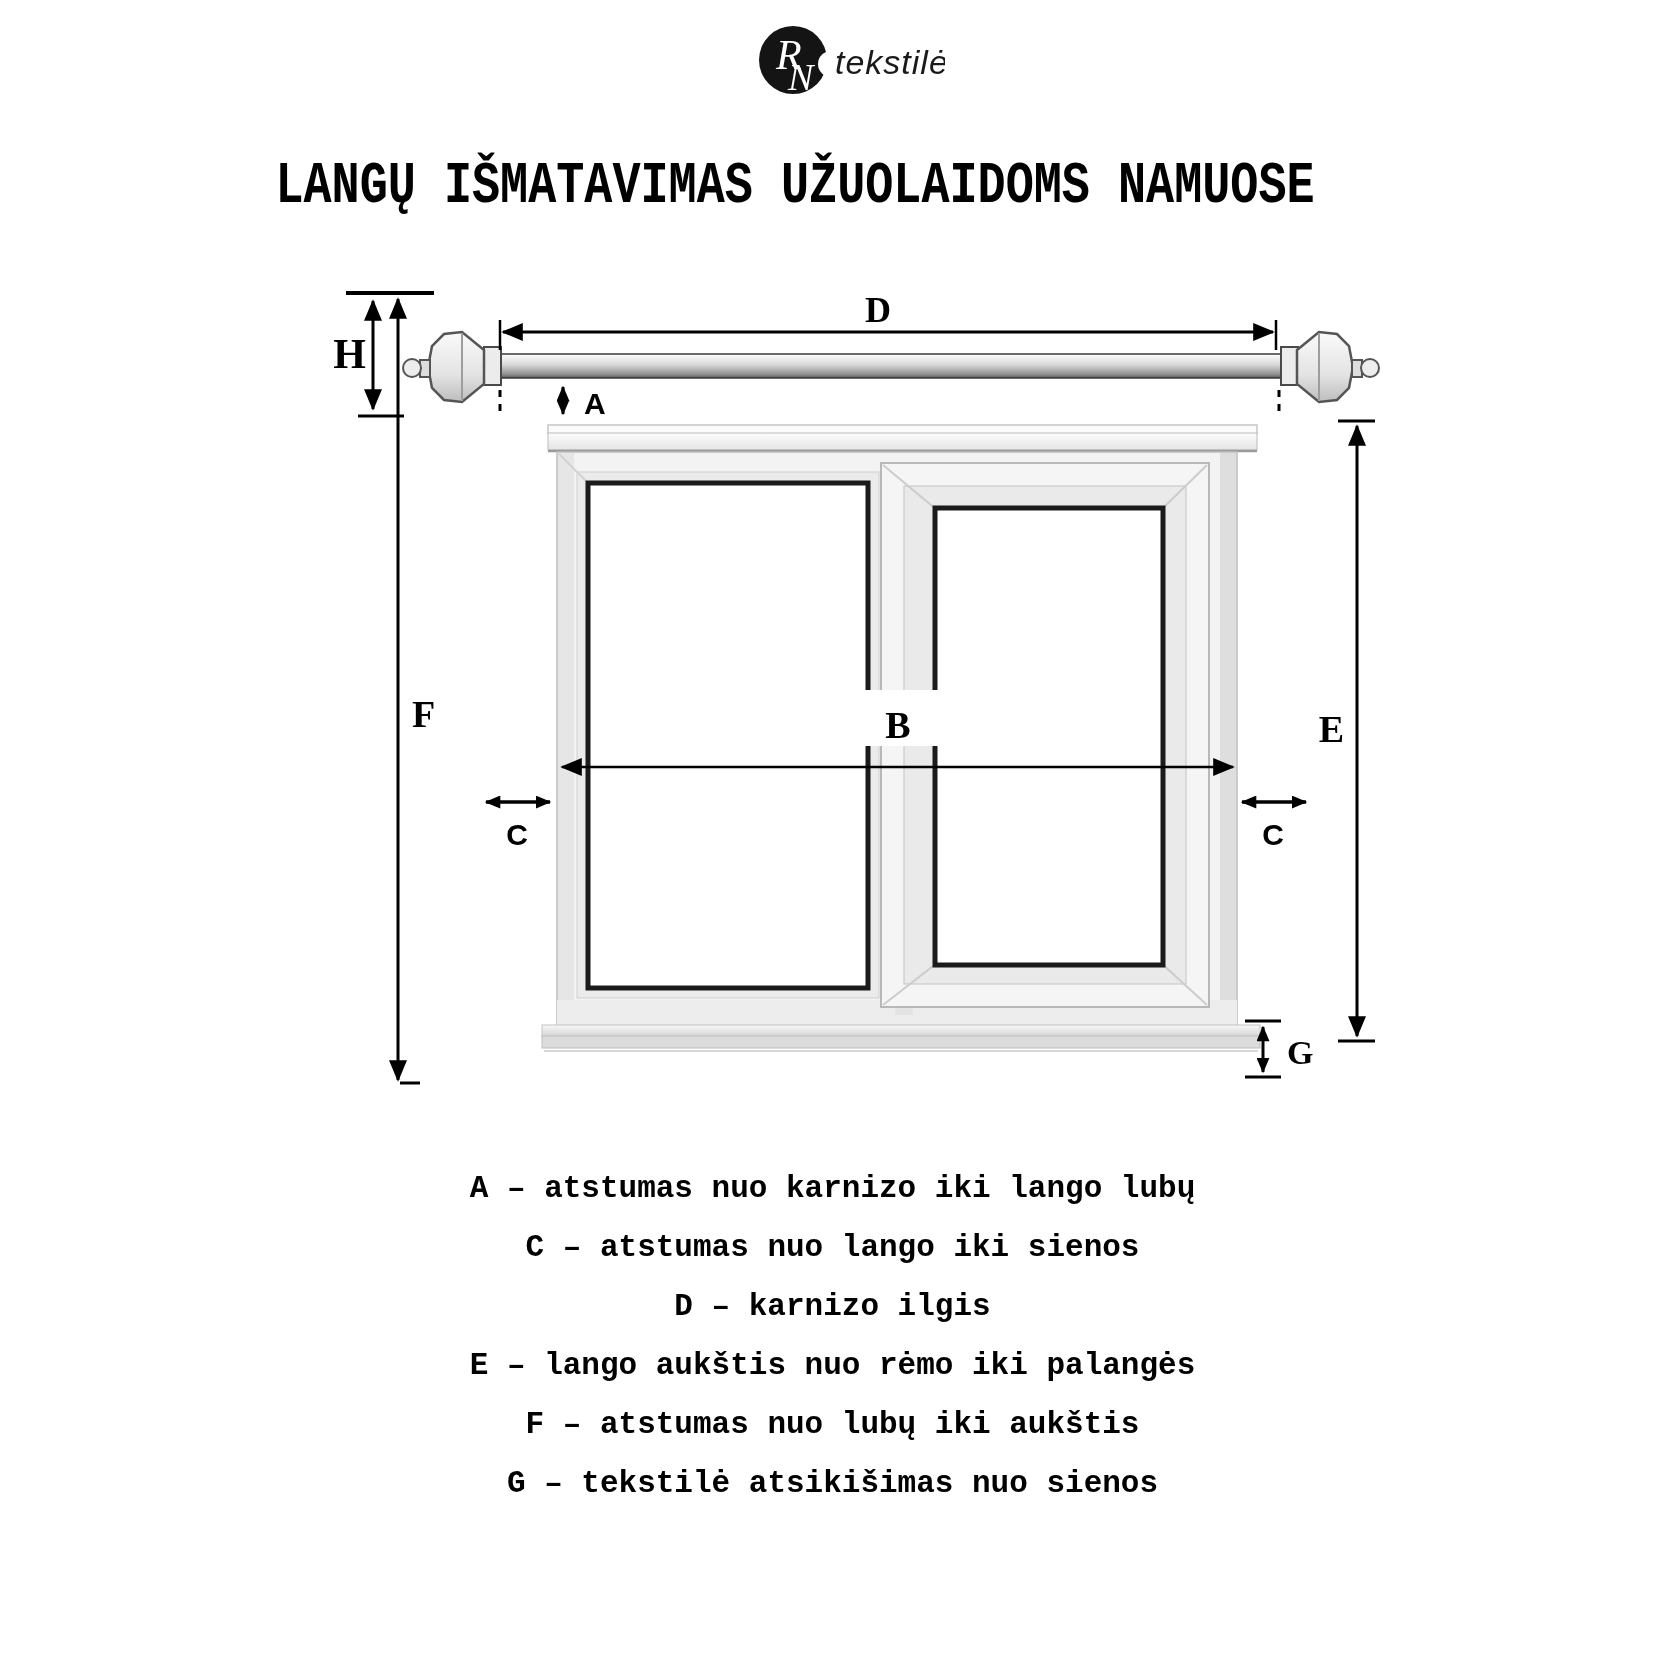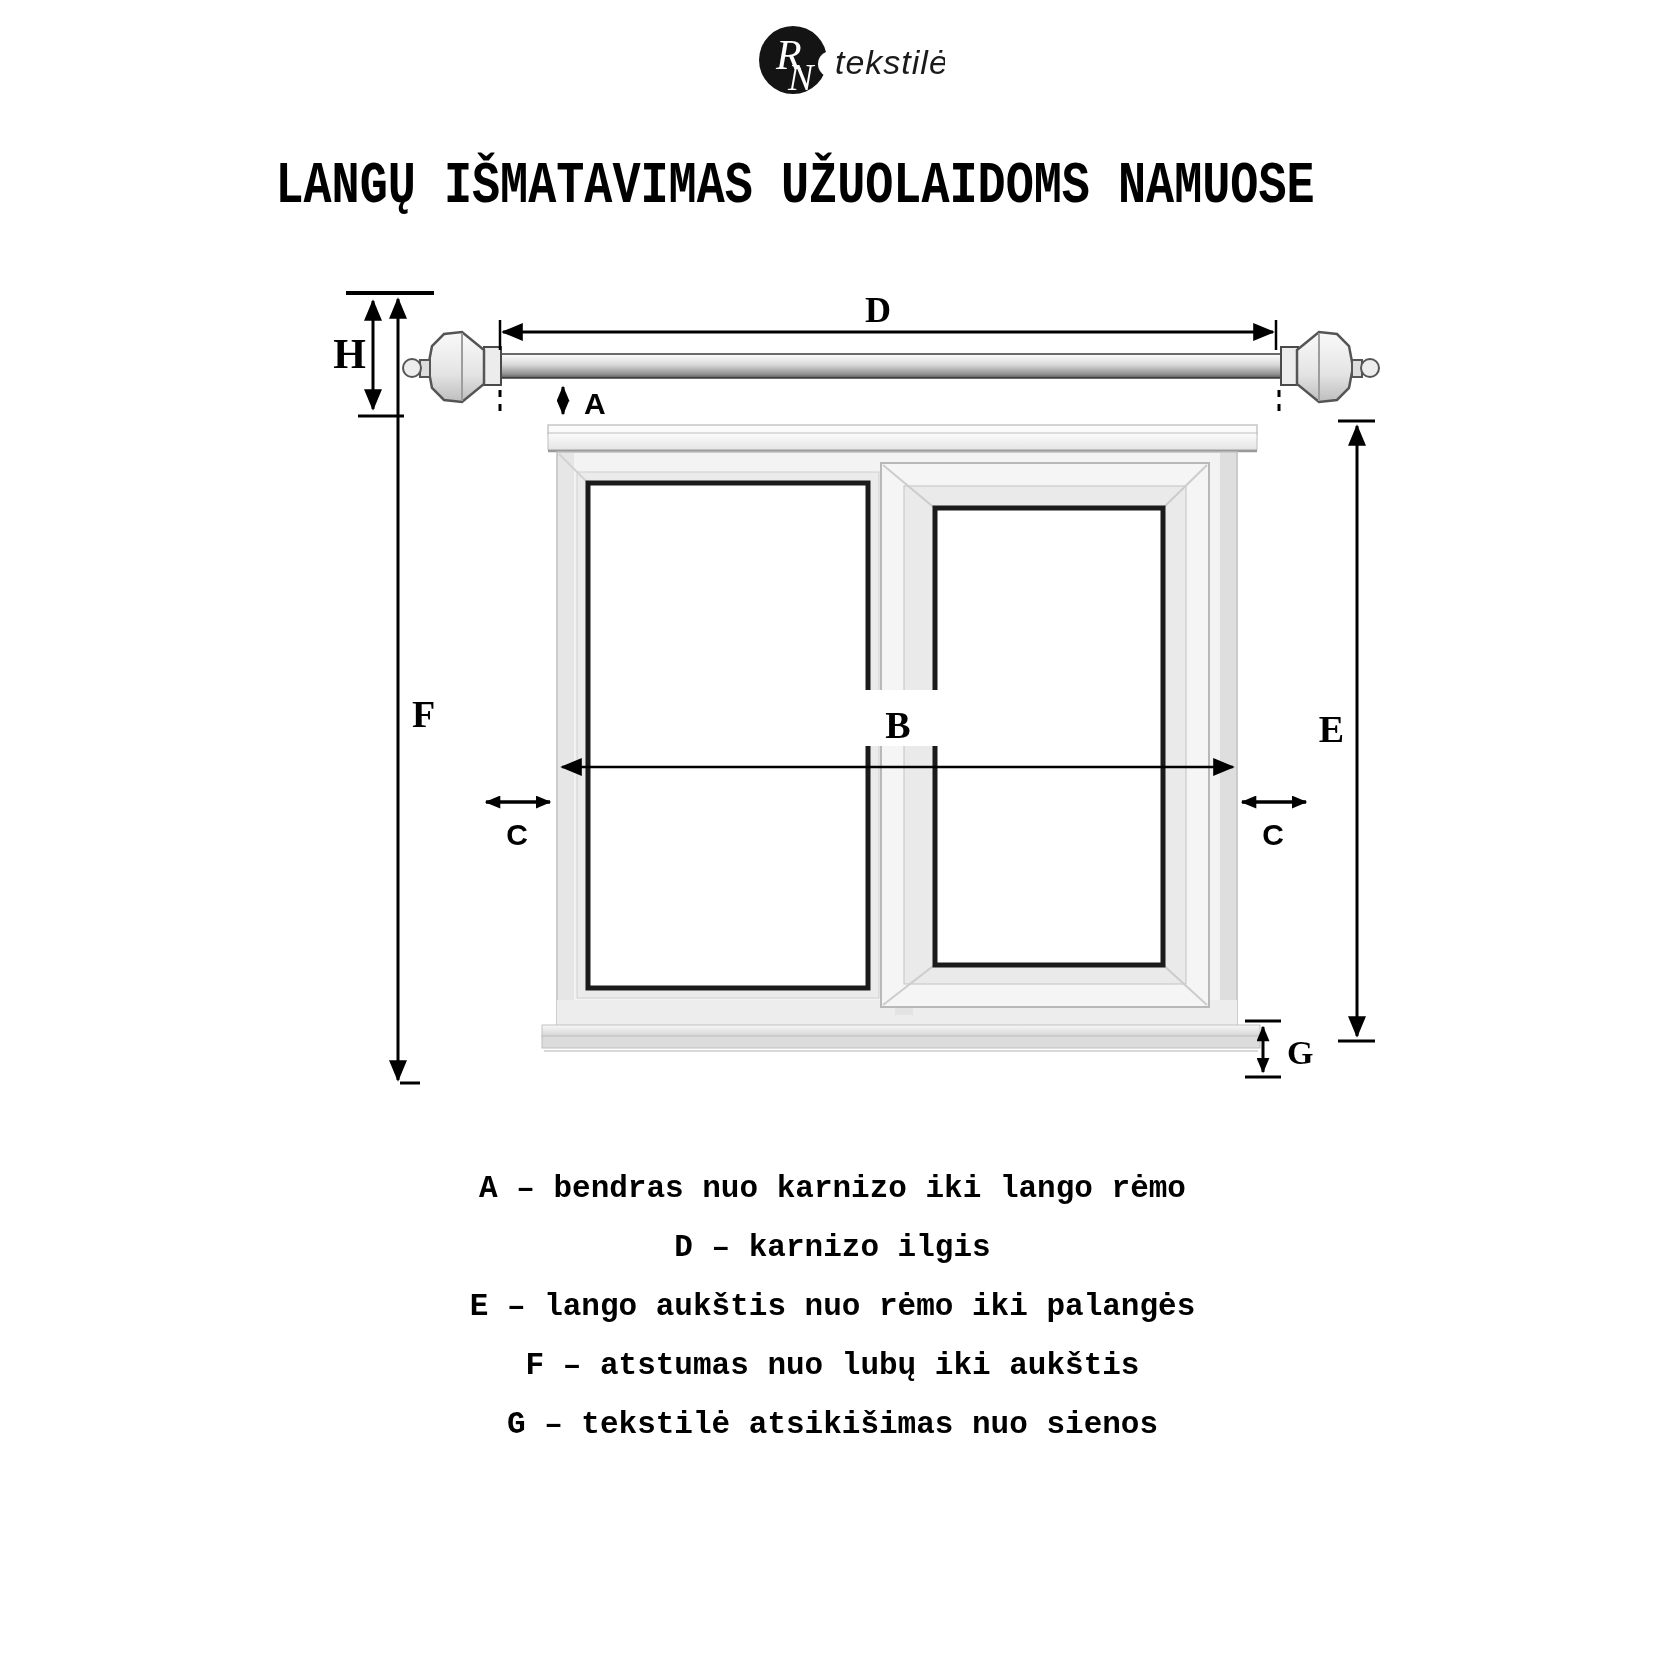"A – bendras nuo karnizo" div { text: bendras nuo karnizo iki lango rėmo -> atstumas nuo karnizo iki lango lubų }
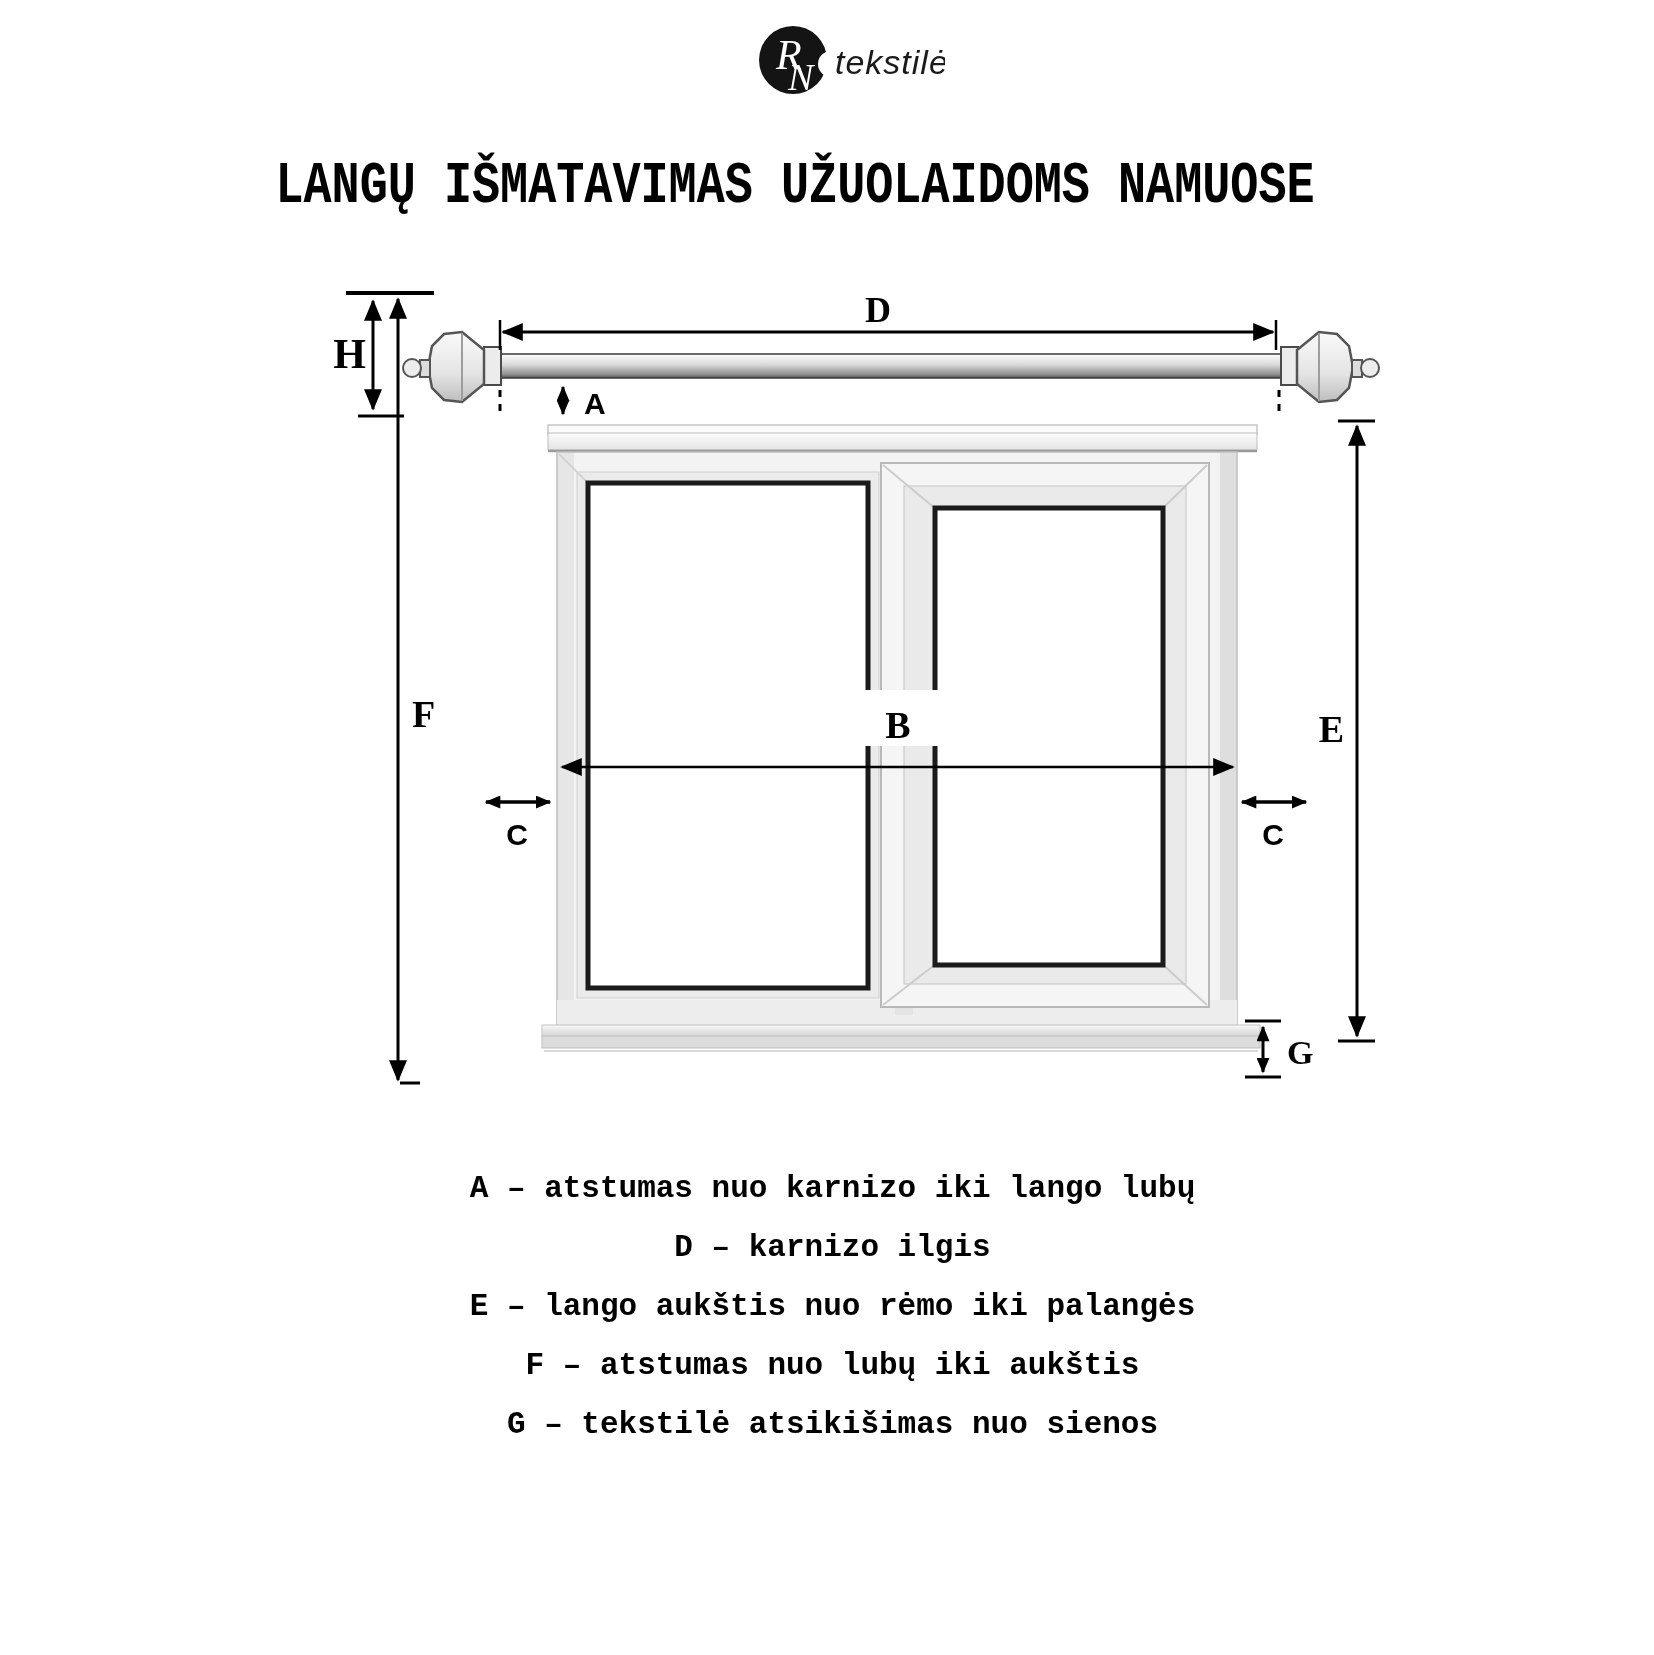"C – atstumas nuo lango" div { html: none -> <div>C – atstumas nuo lango iki sienos</div> }
